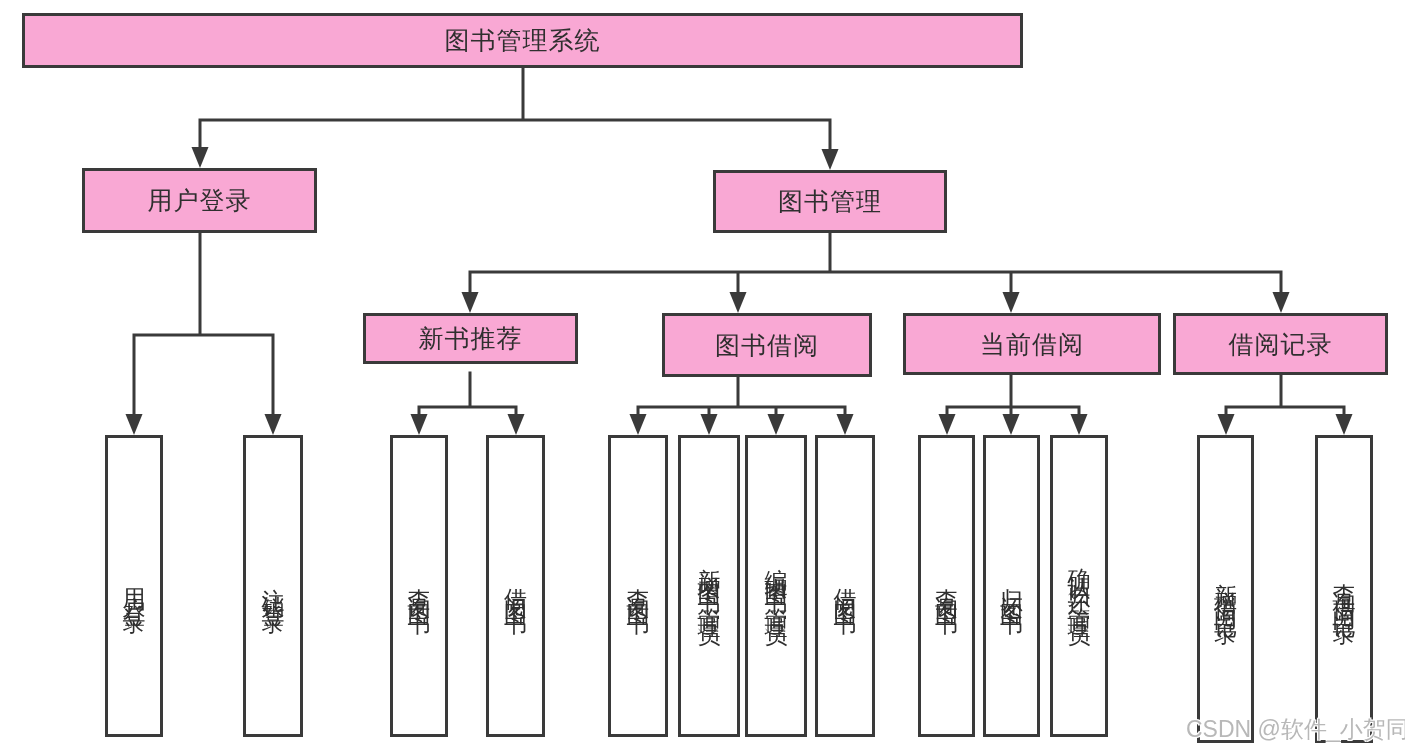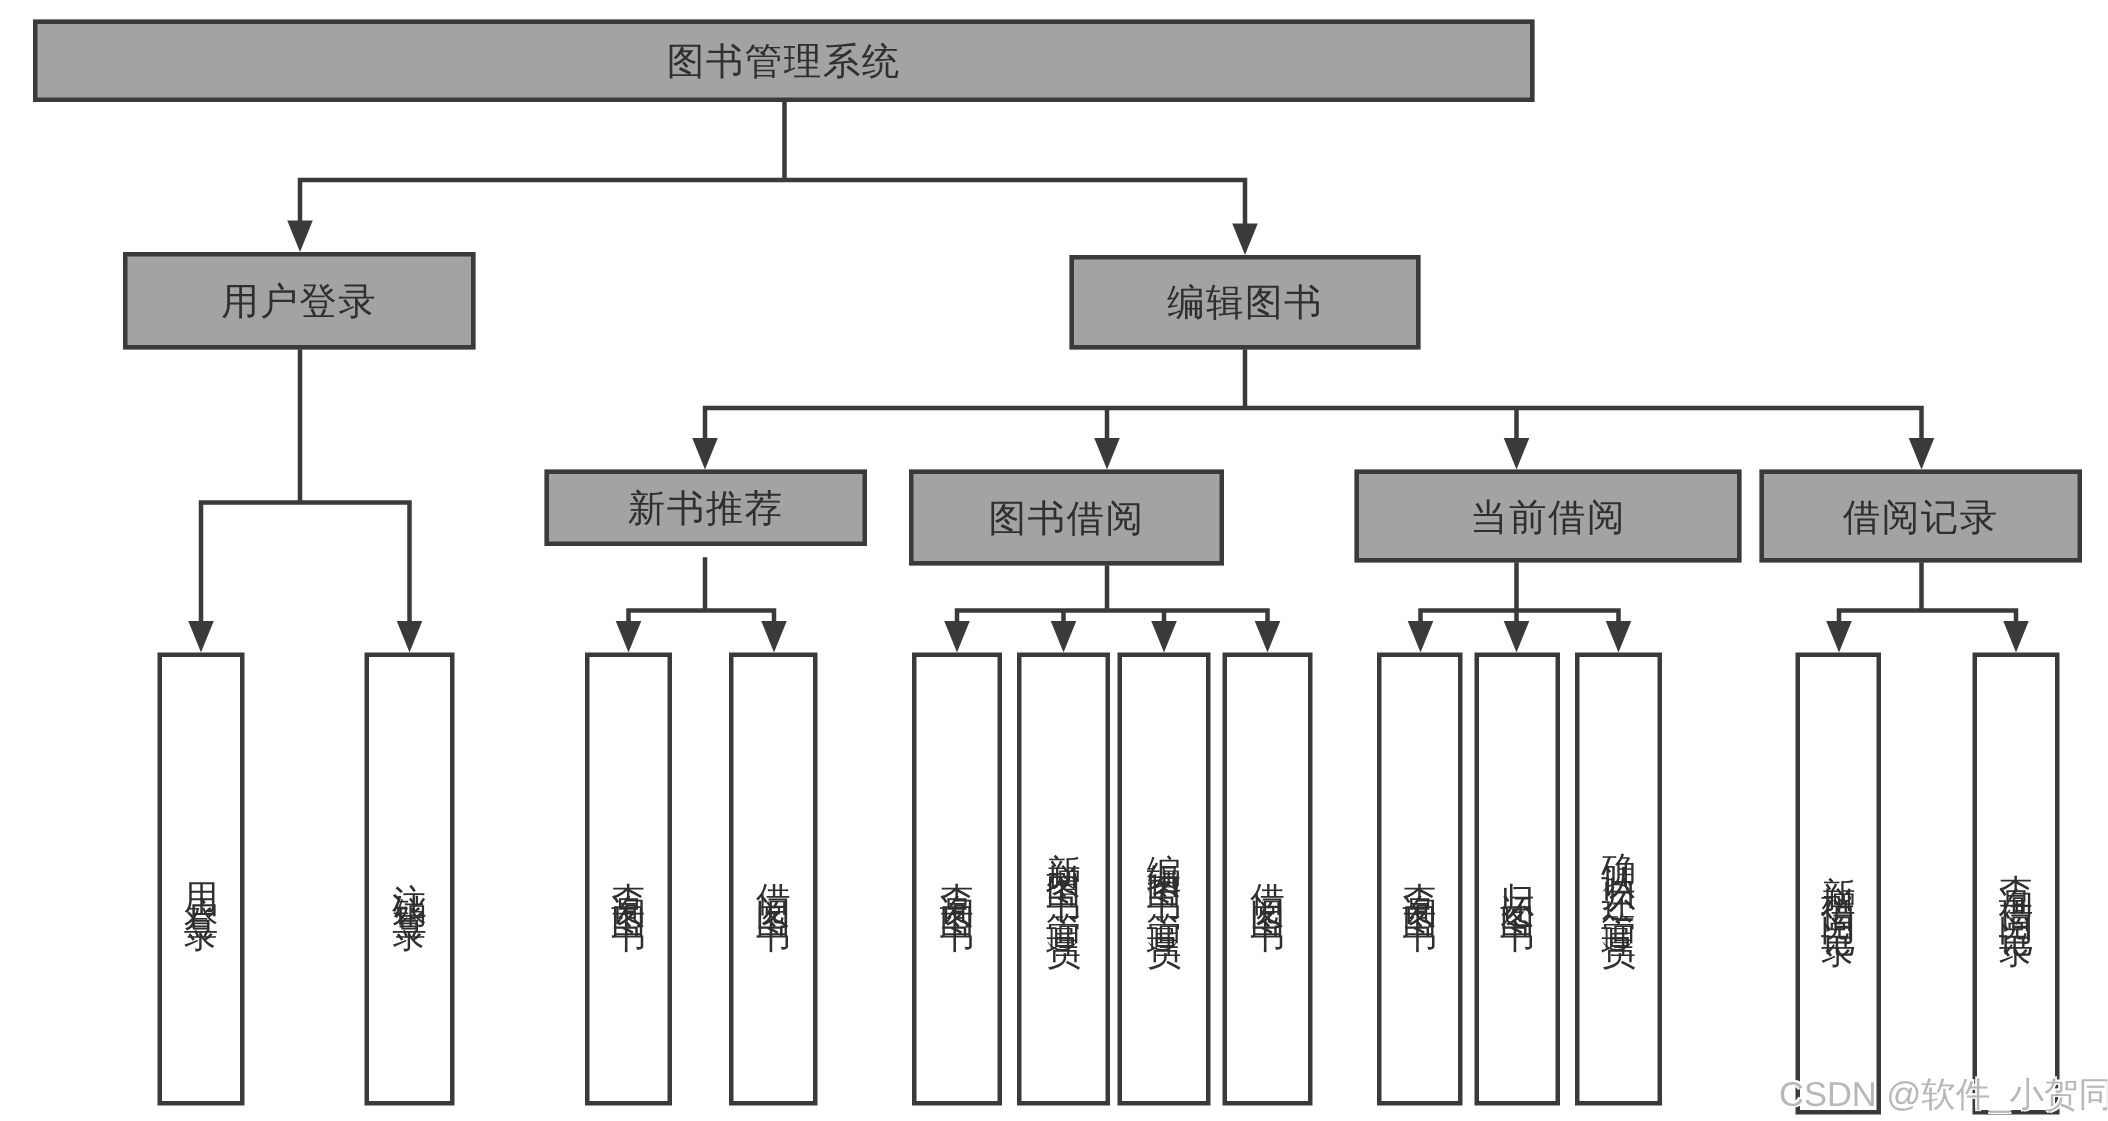"图书管理系统" .hbox { background: #a3a3a3 -> #f9a8d4 }
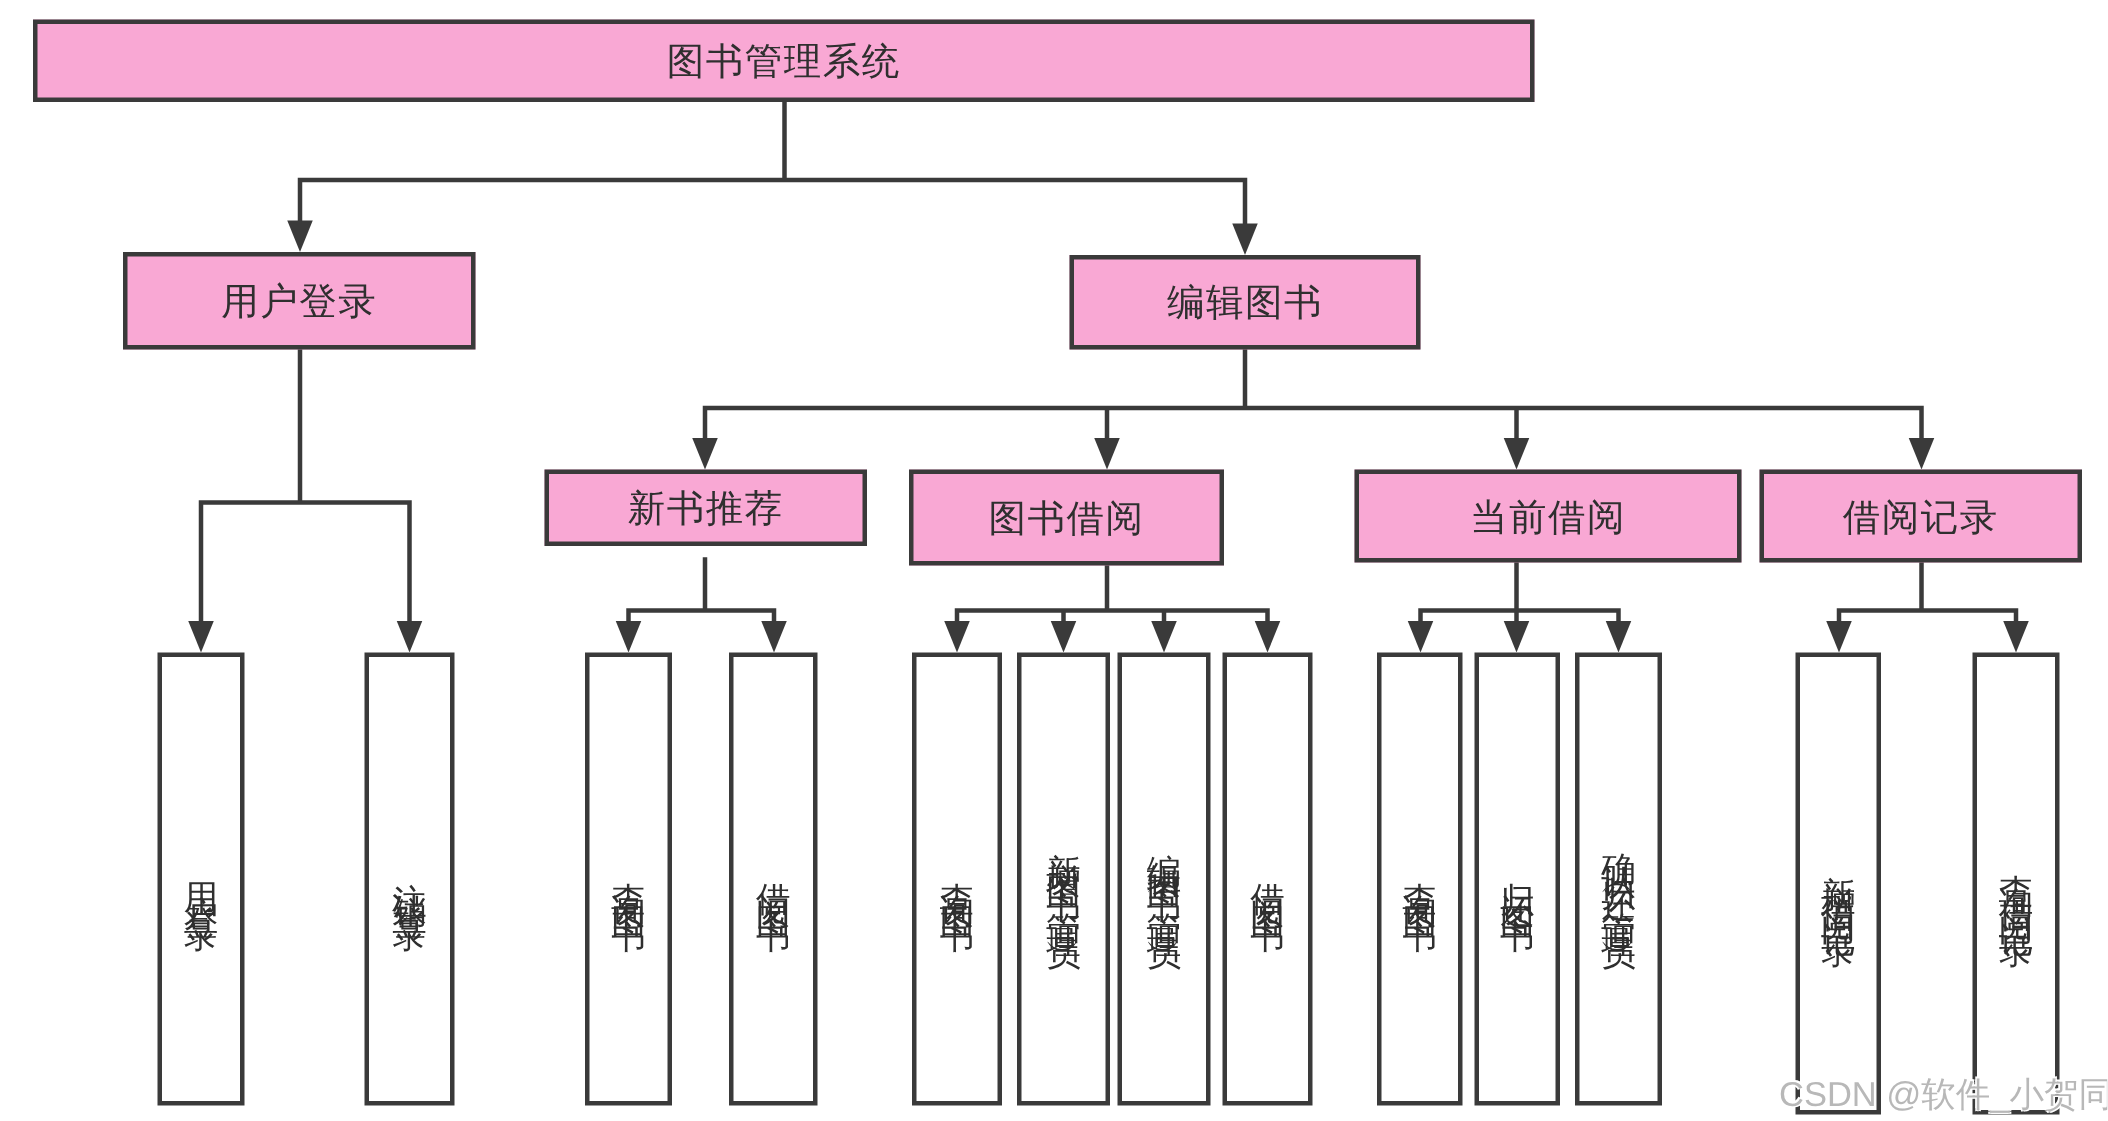"编辑图书" div.hbox { text: 编辑图书 -> 图书管理 }
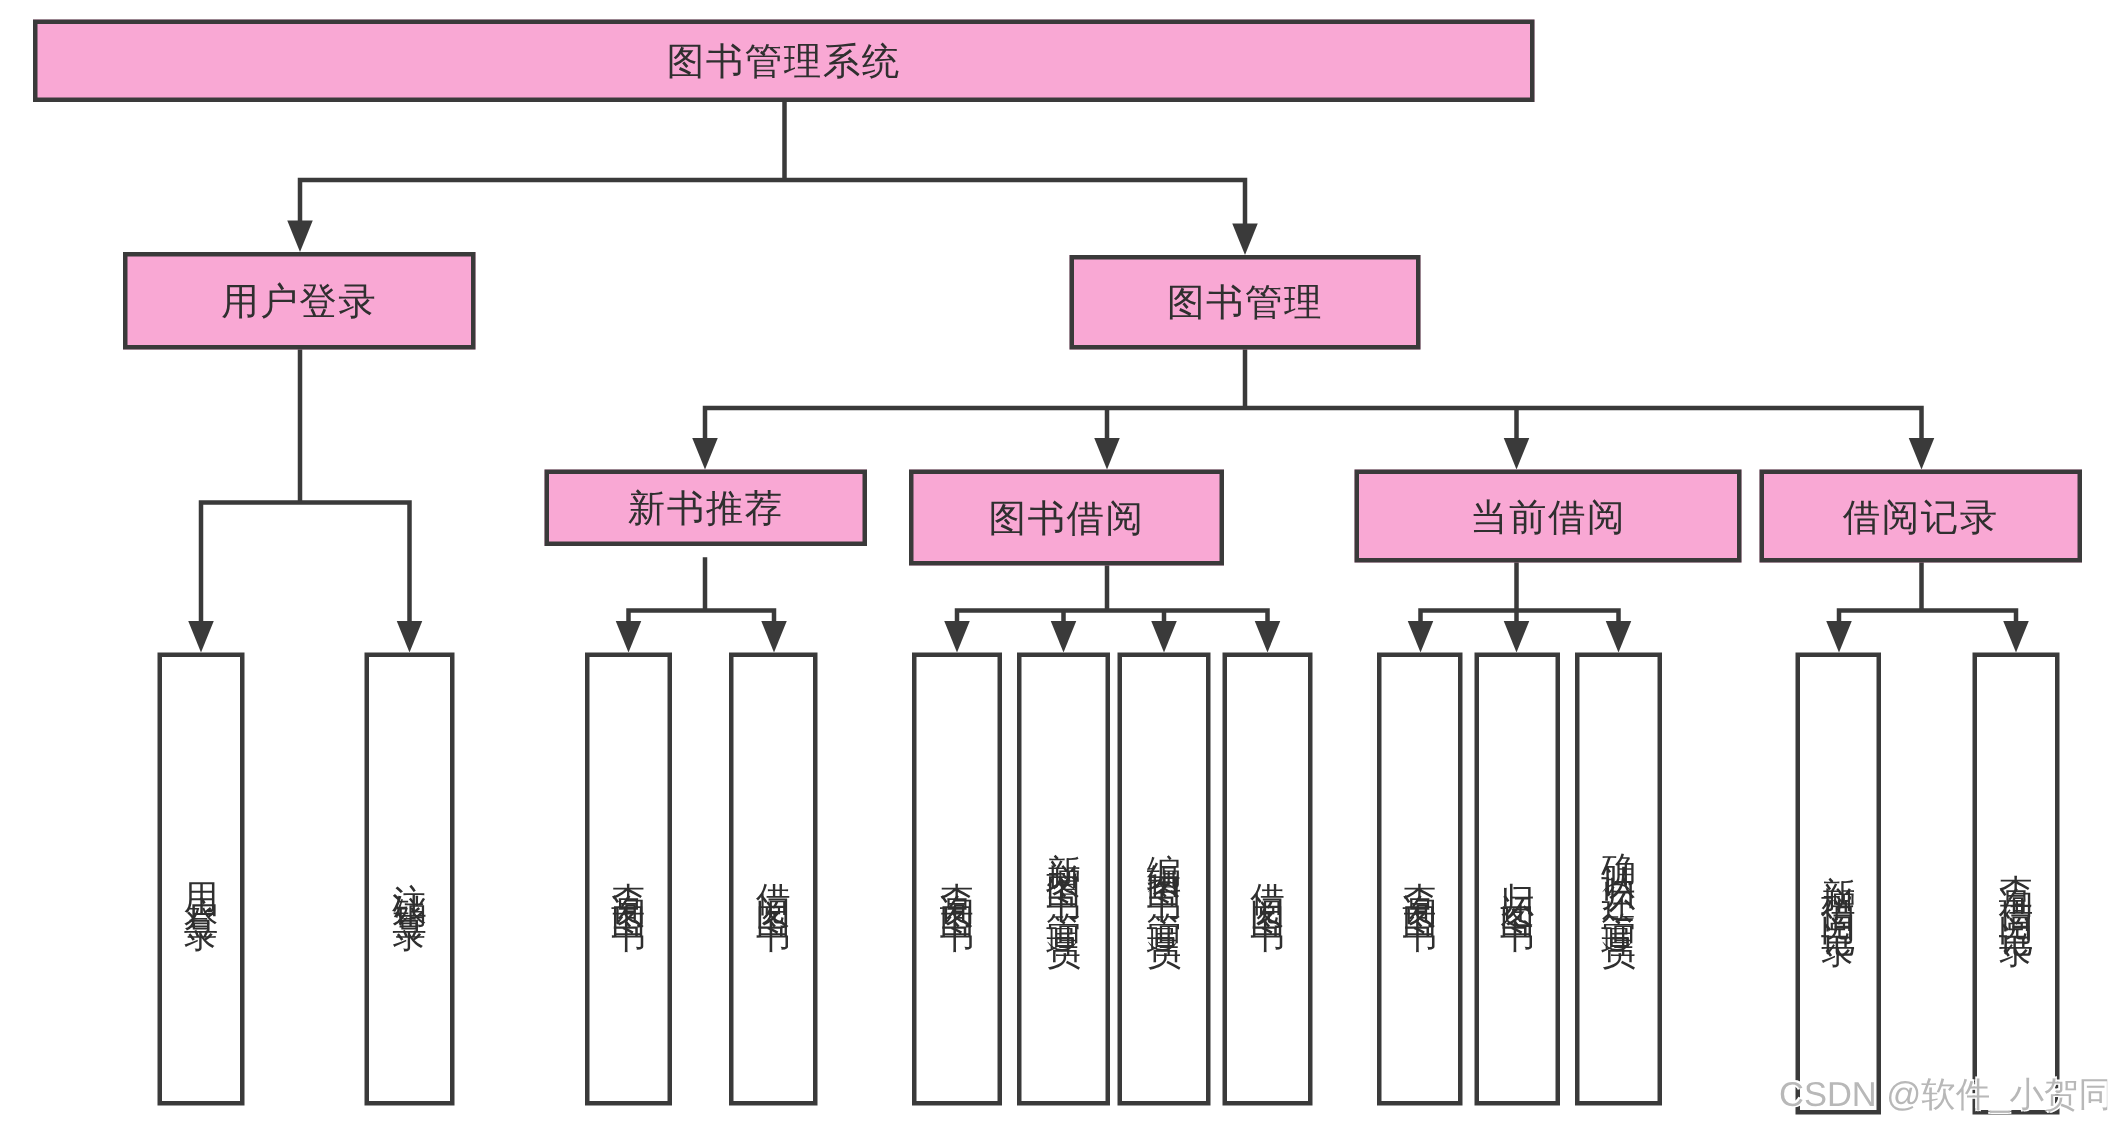"图书借阅" div.hbox { left: 606px -> 662px }
